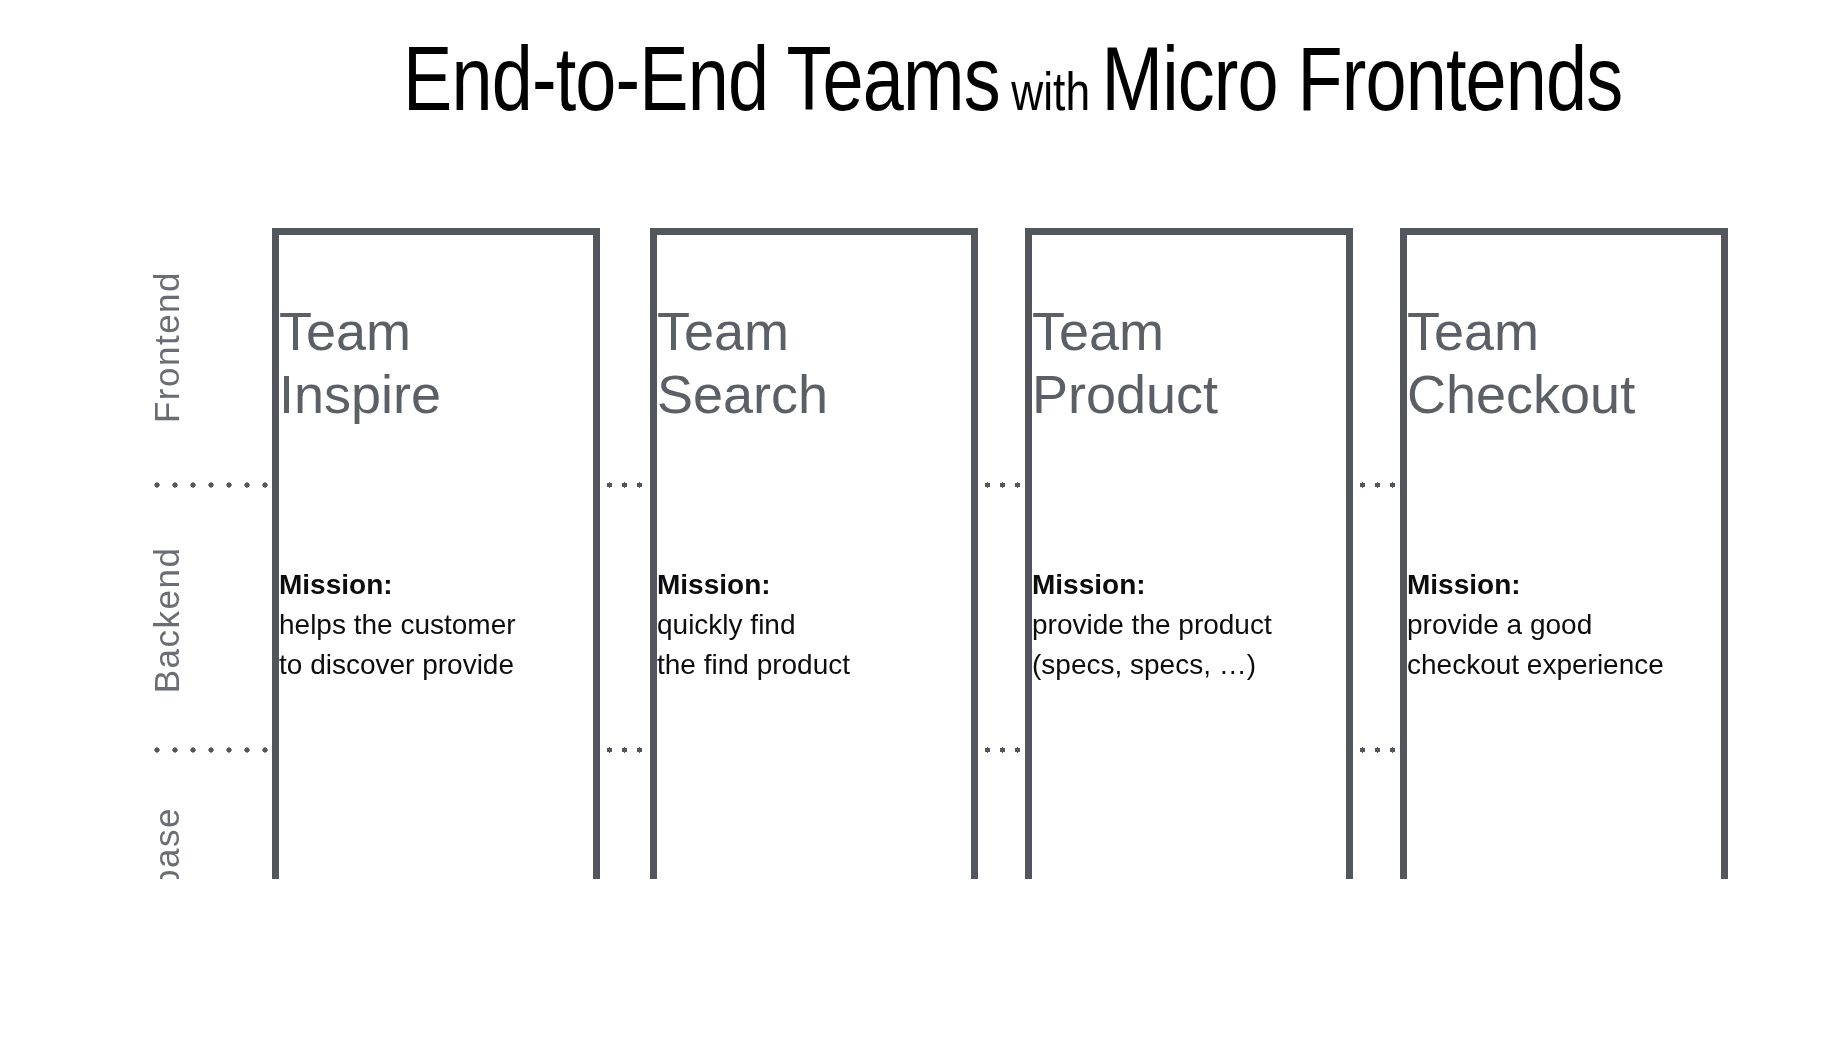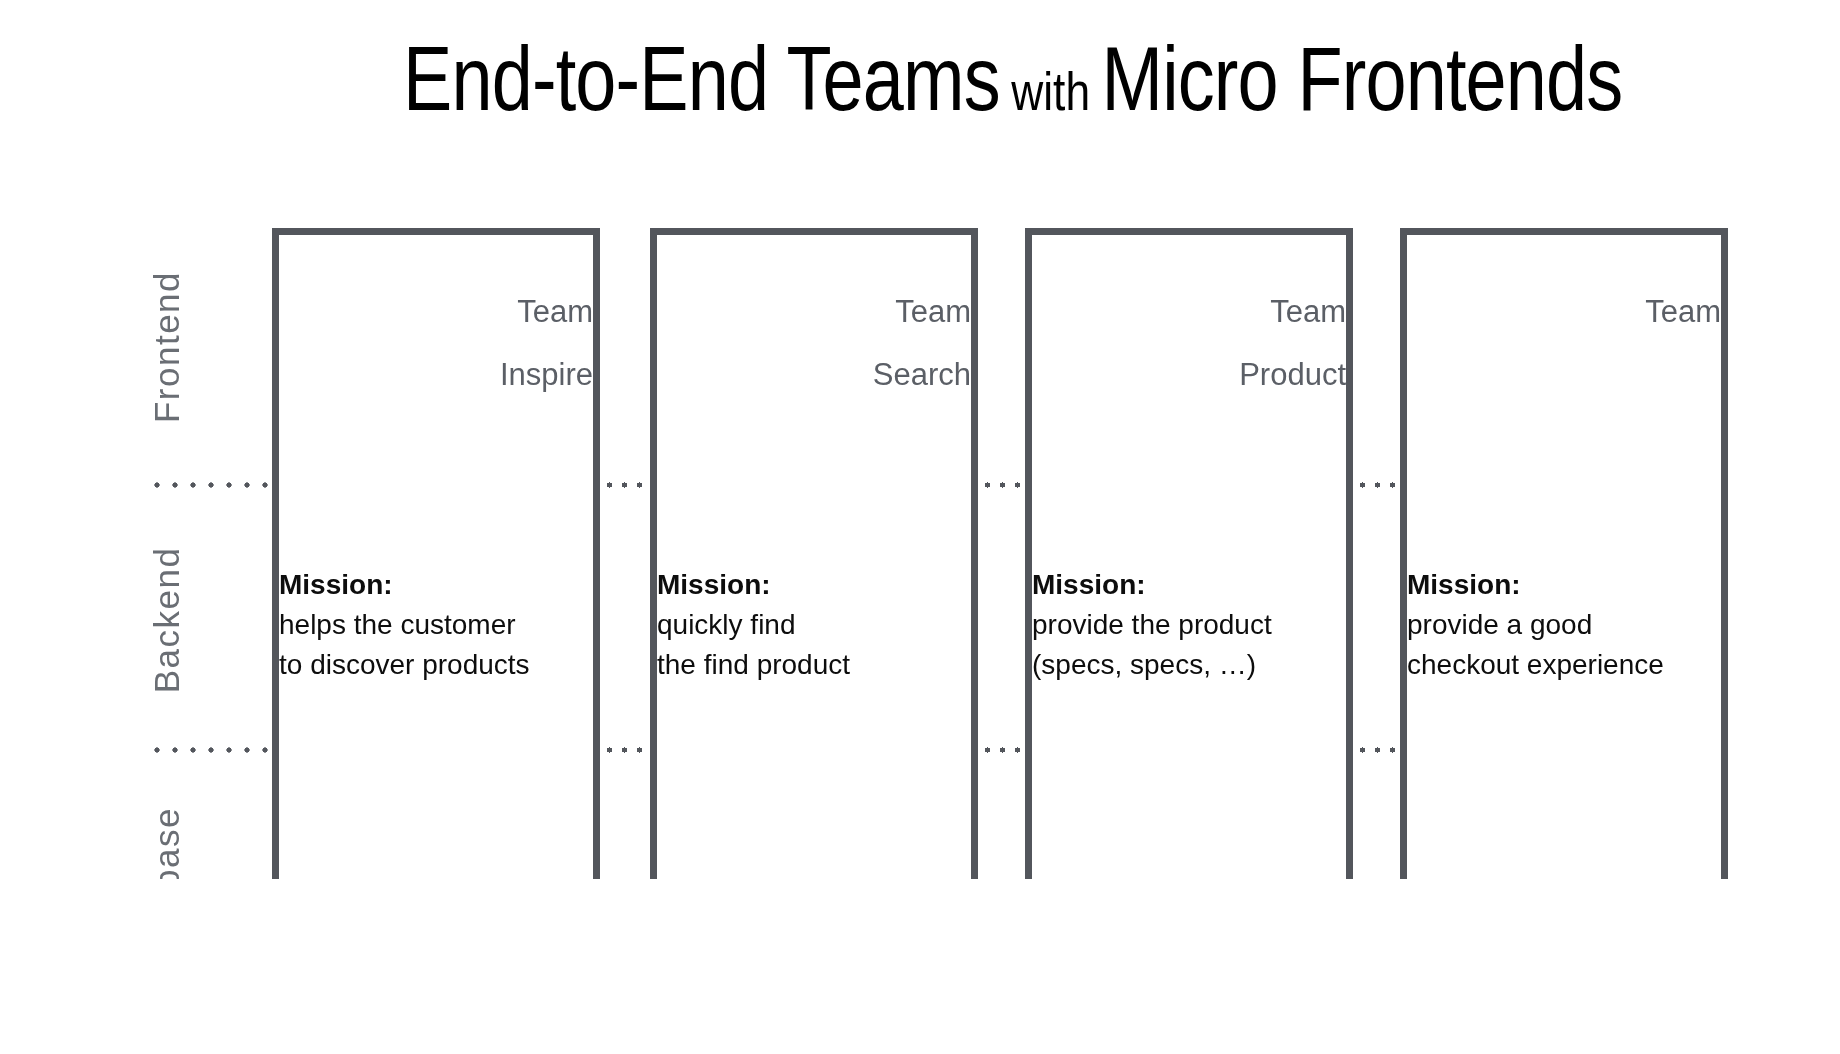"Team" .team-title { font-size: 31px -> 54px; margin-top: 45px -> 65px; text-align: right -> left }
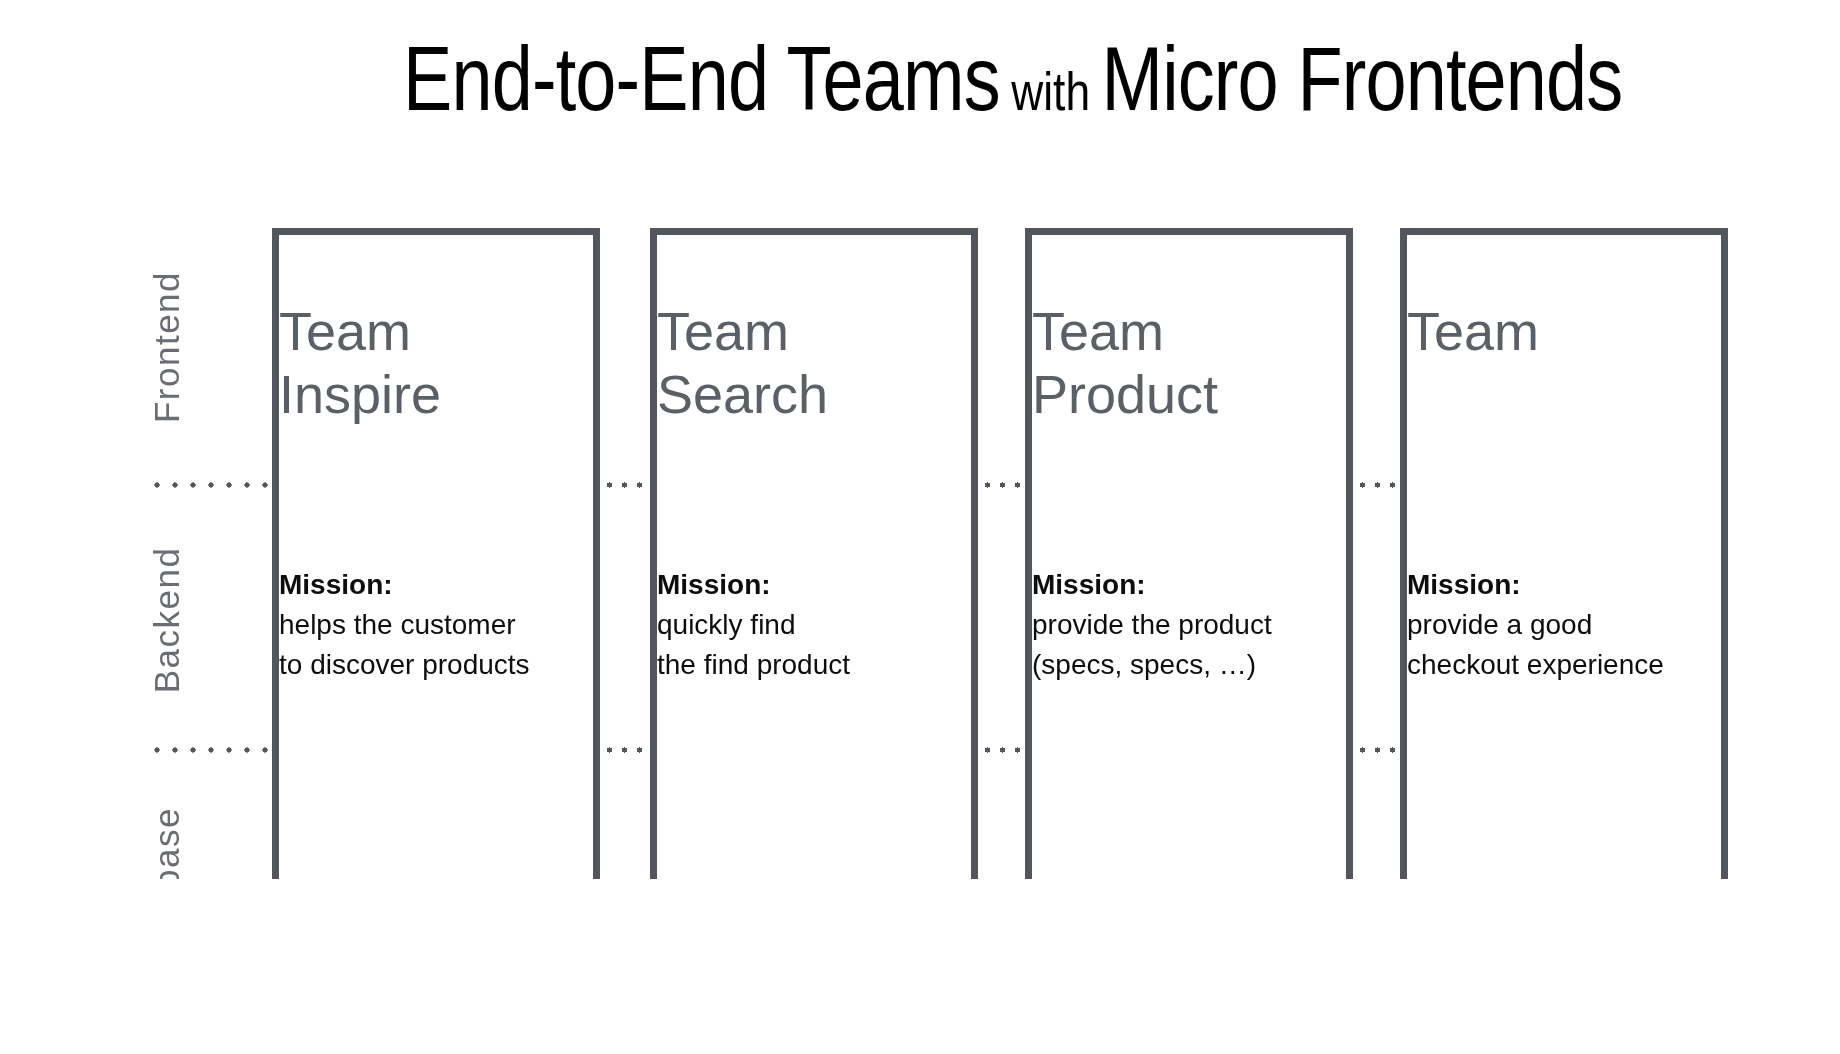"Checkout" span { html: none -> <span>Checkout</span> }
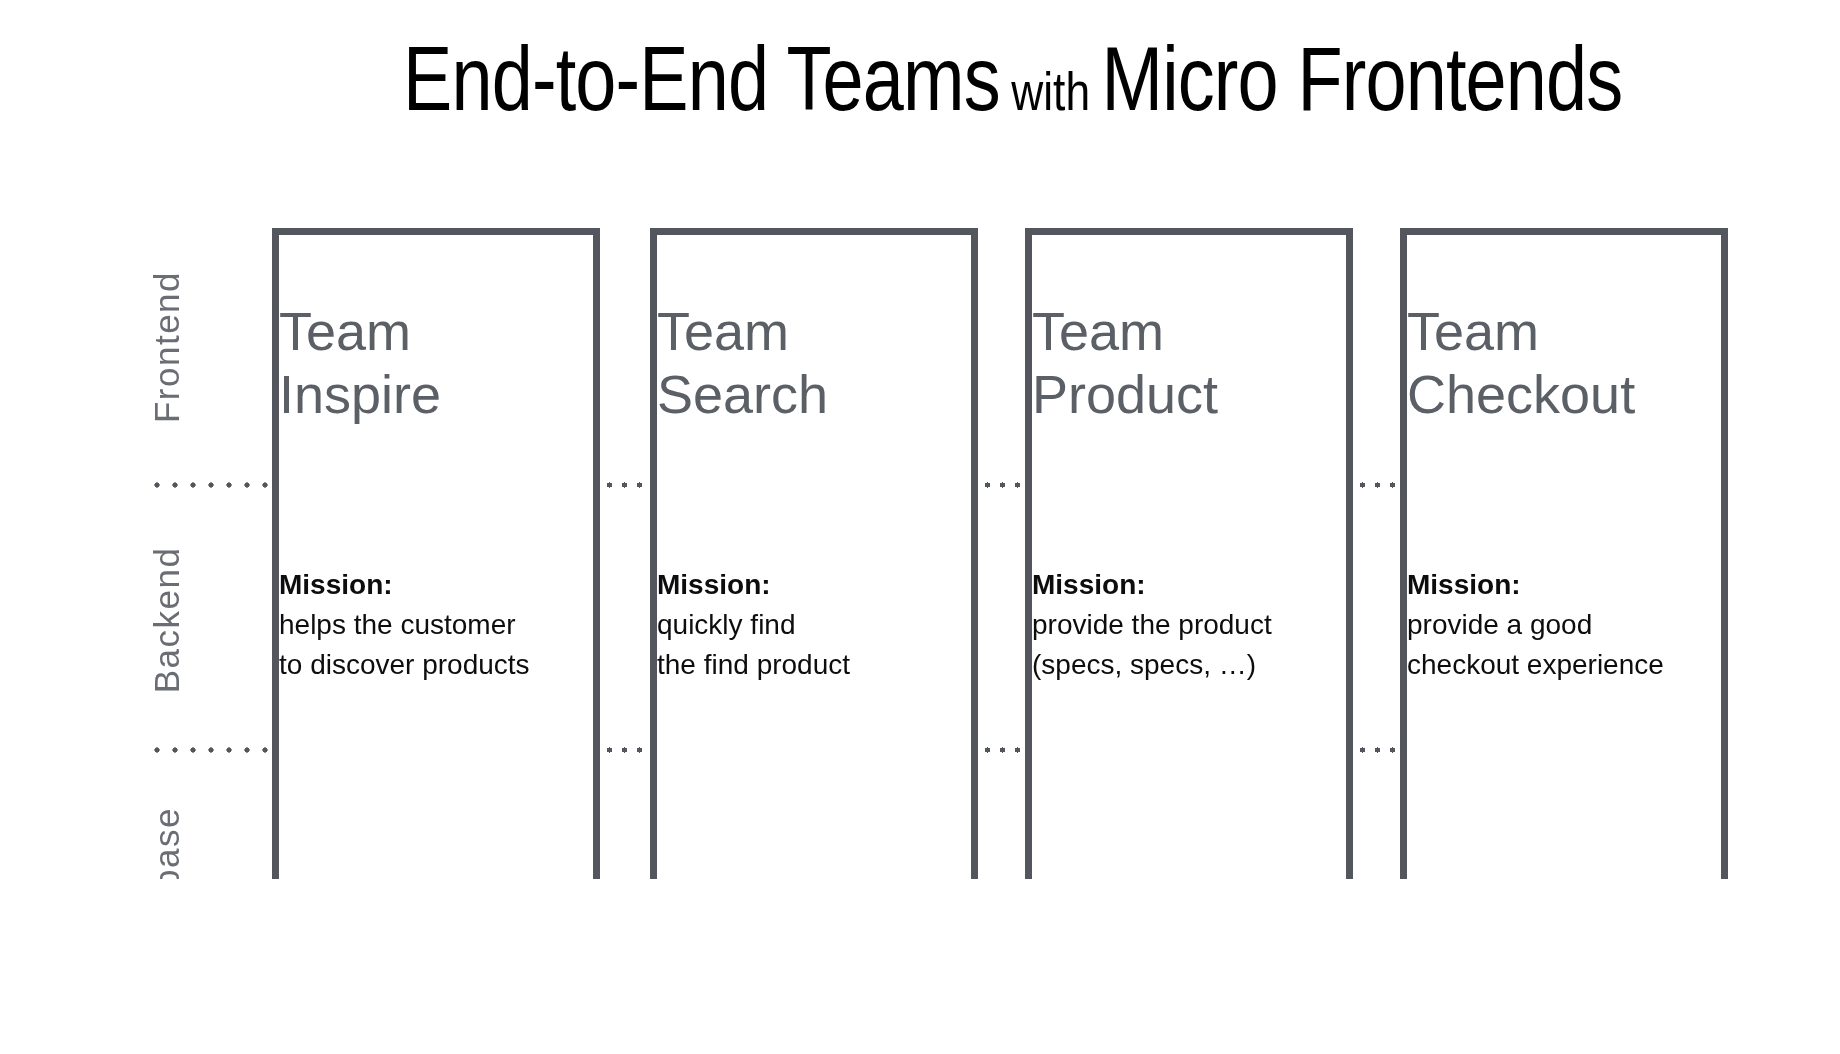"to discover products" div.m-line { text: products -> provide }
